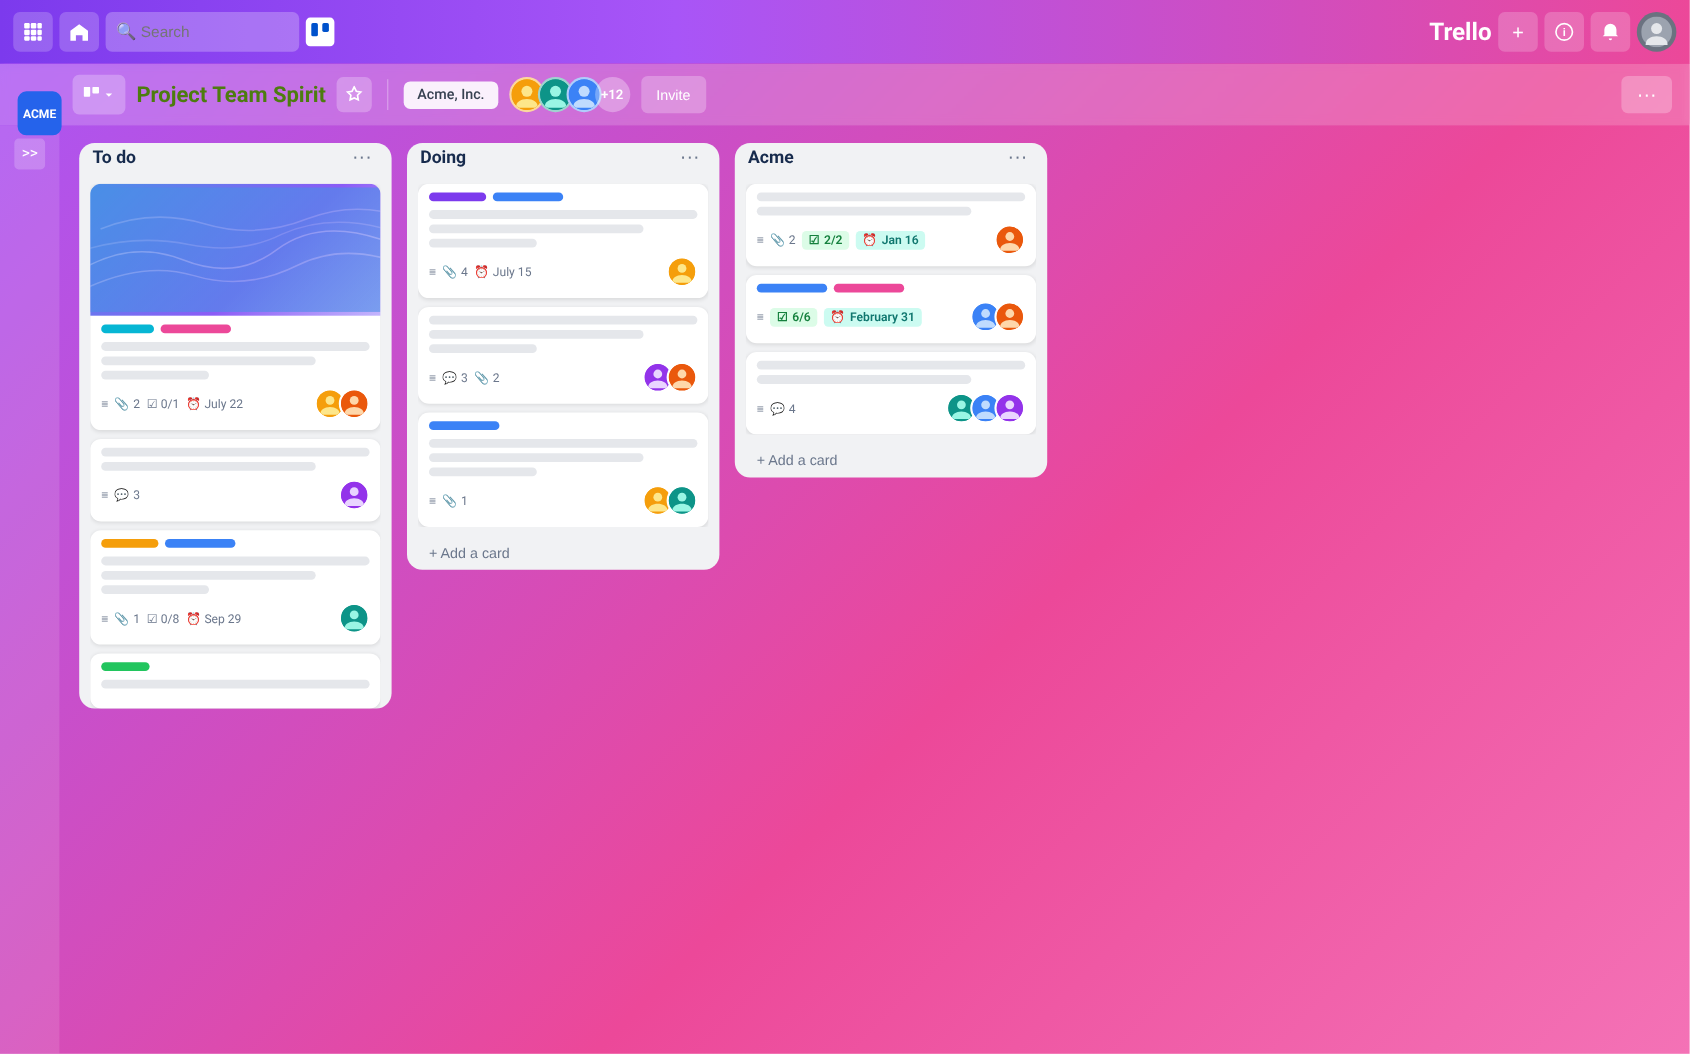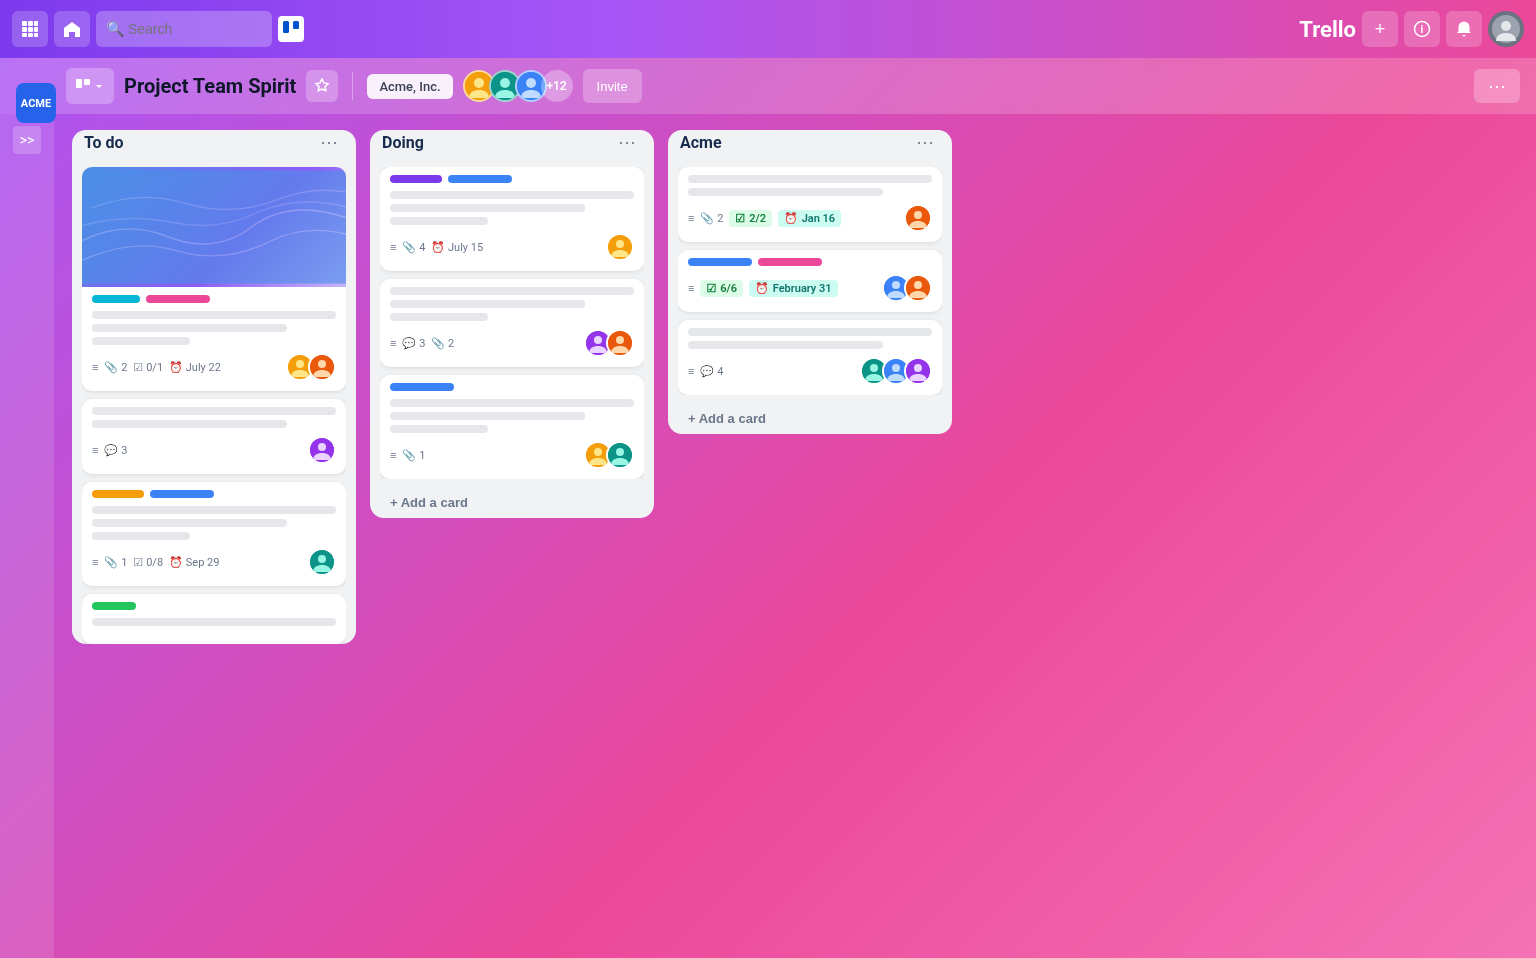"Project Team Spirit" .board-title { color: #0f172a -> #4d7c0f }
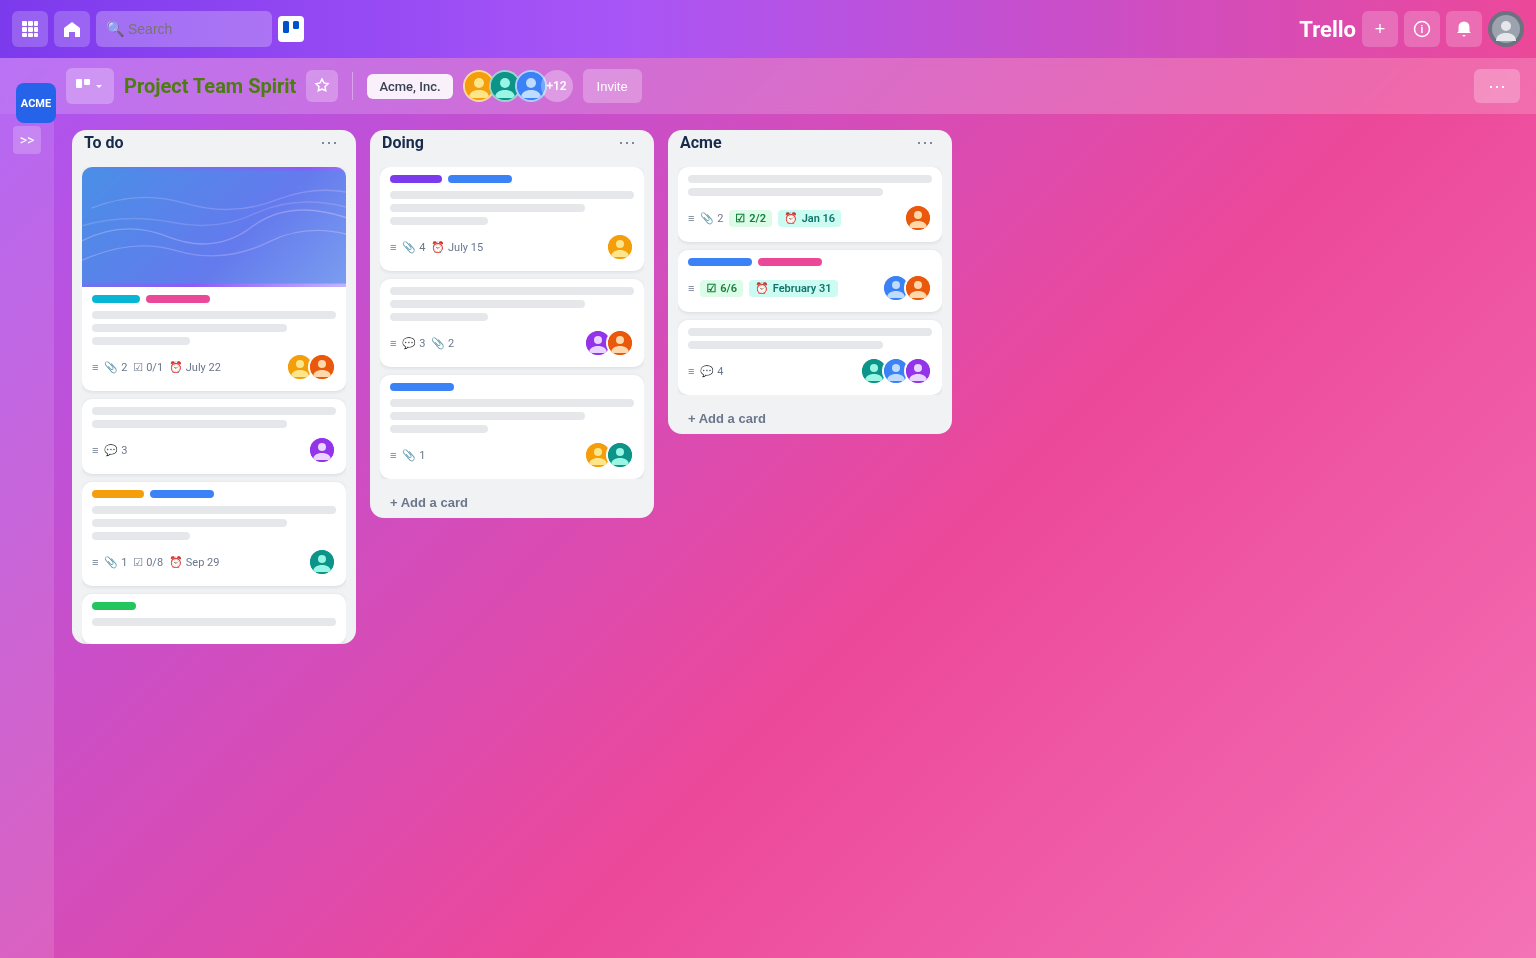"+ Add a card" .add-card-btn { font-weight: 700 -> 400 }
